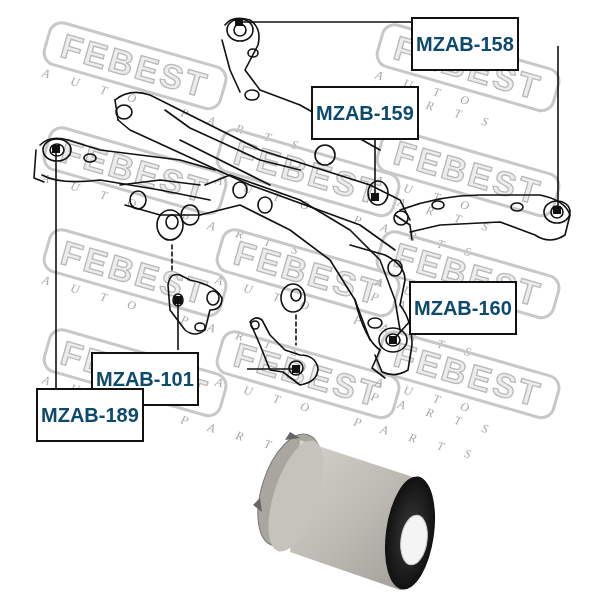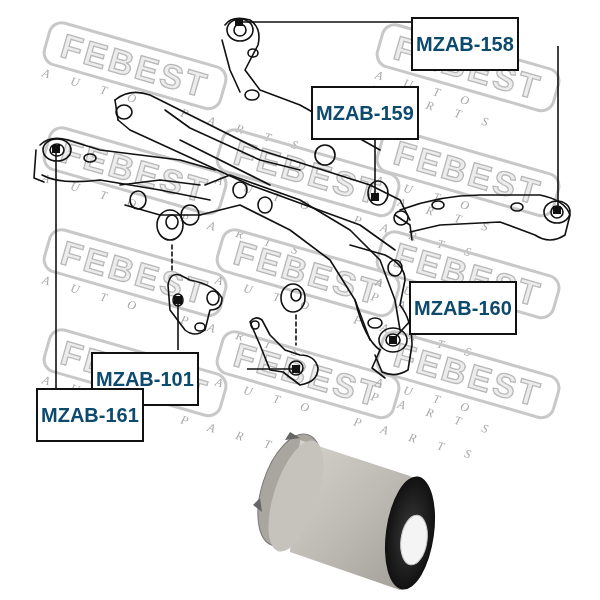"MZAB-161" div.label { text: MZAB-161 -> MZAB-189 }
